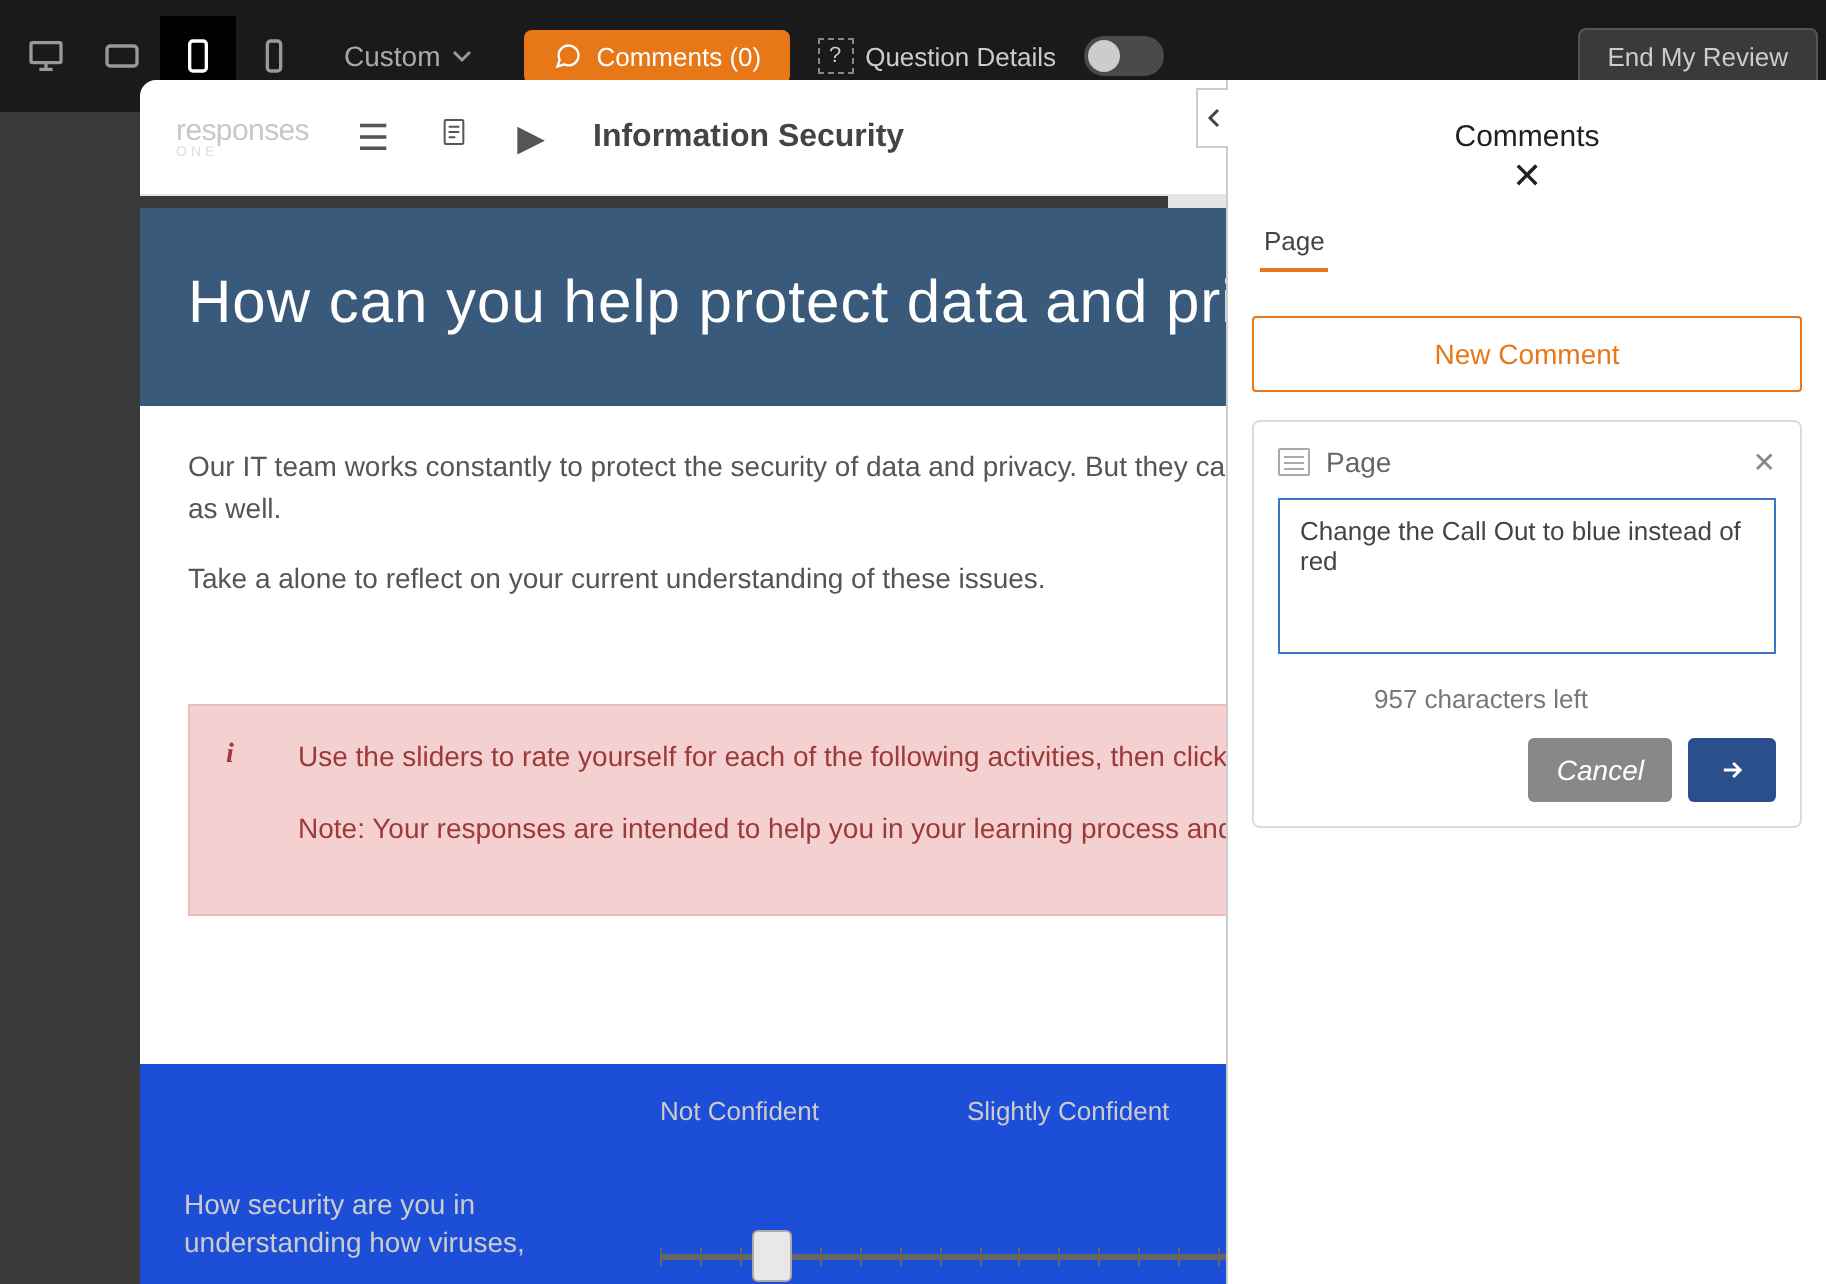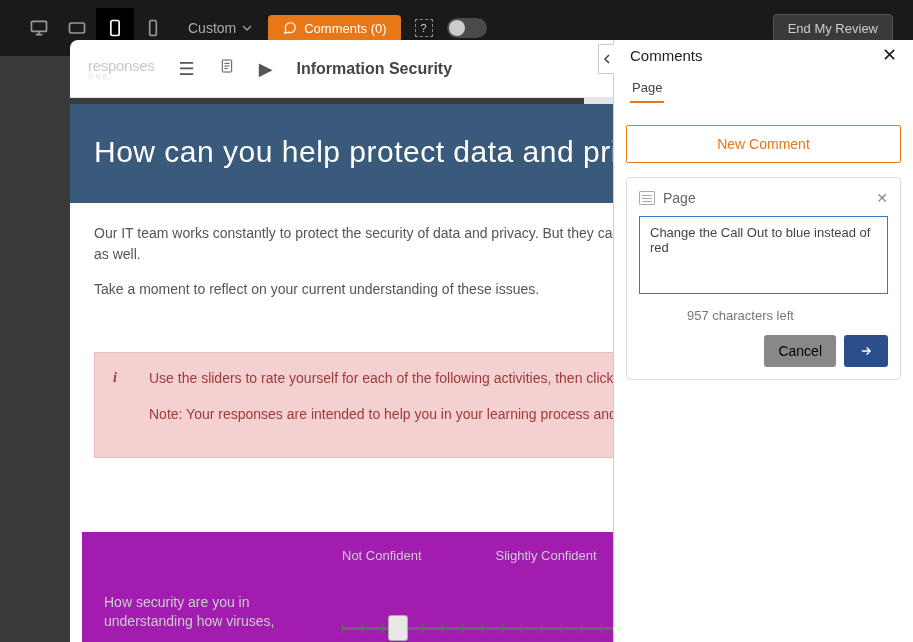"Custom" .top-toolbar { padding: 0 20px -> 0 4px }
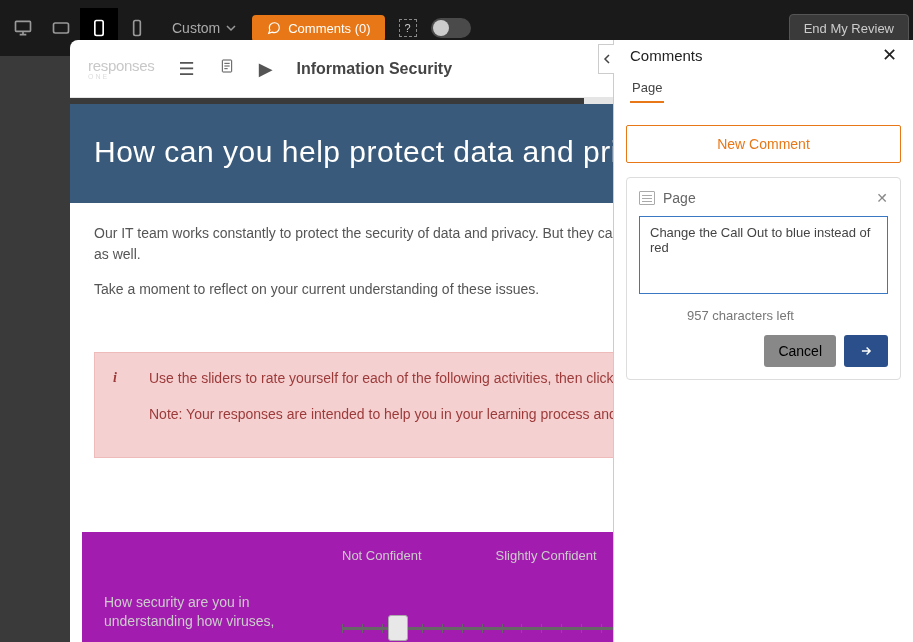"Comments (0)" .comments-btn { margin-left: none -> 10px }
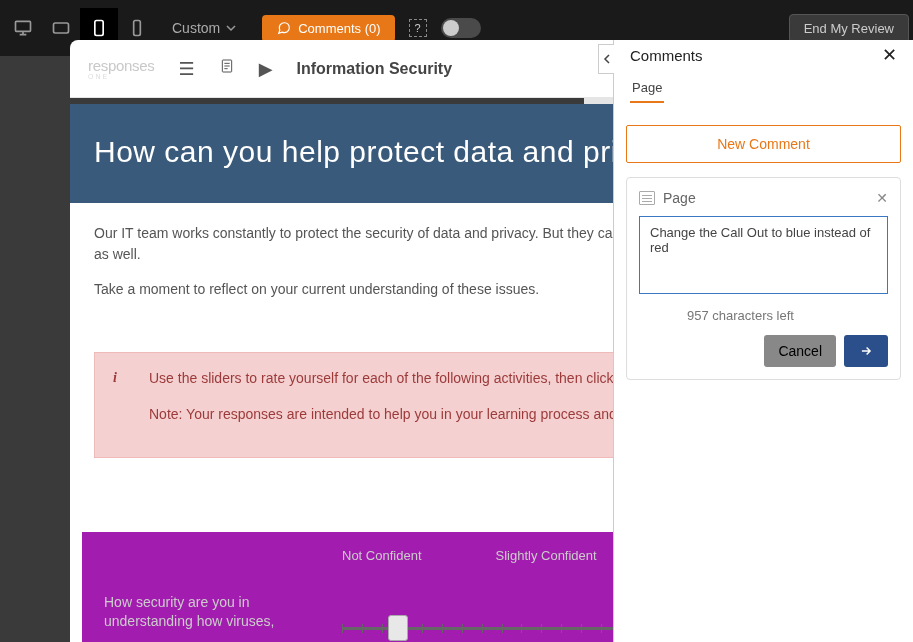"Question Details" span { html: none -> <span>Question Details</span> }
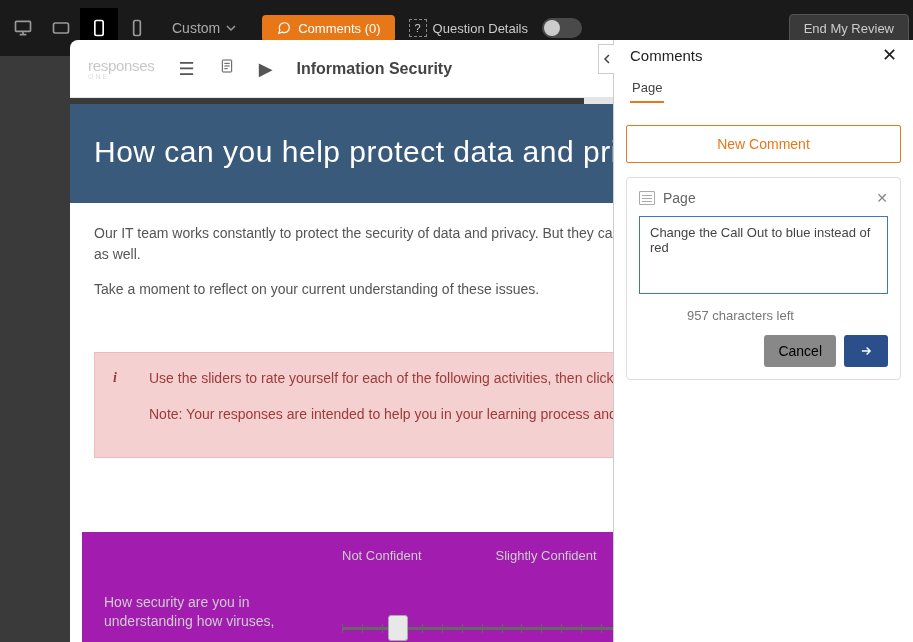"Comments" .cp-header { flex-direction: none -> column; padding: 4px 16px 8px -> 20px 16px 8px }
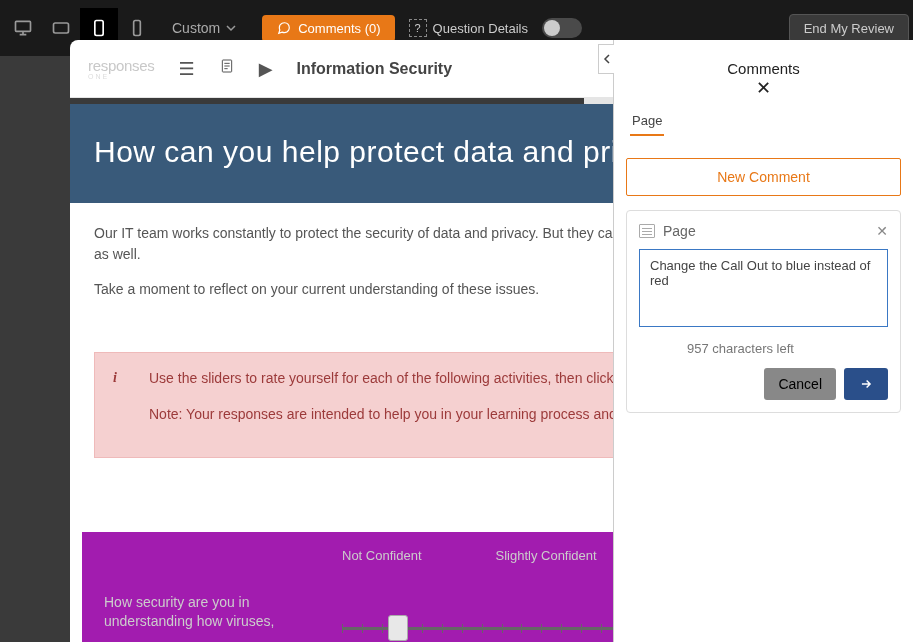"Take a moment to reflect" p { text: moment -> alone }
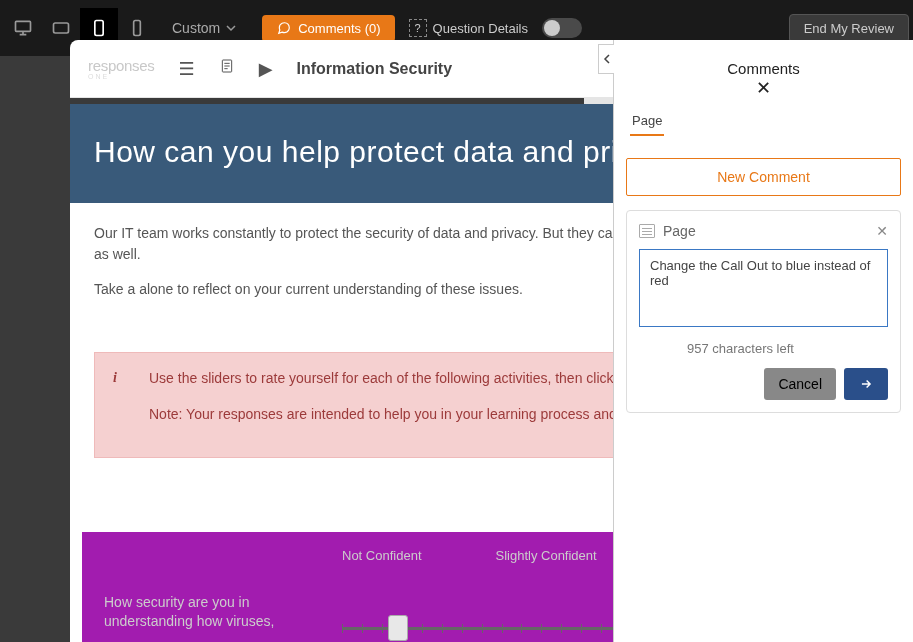"Cancel" .cancel-btn { color: #000000 -> #ffffff; font-style: none -> italic }
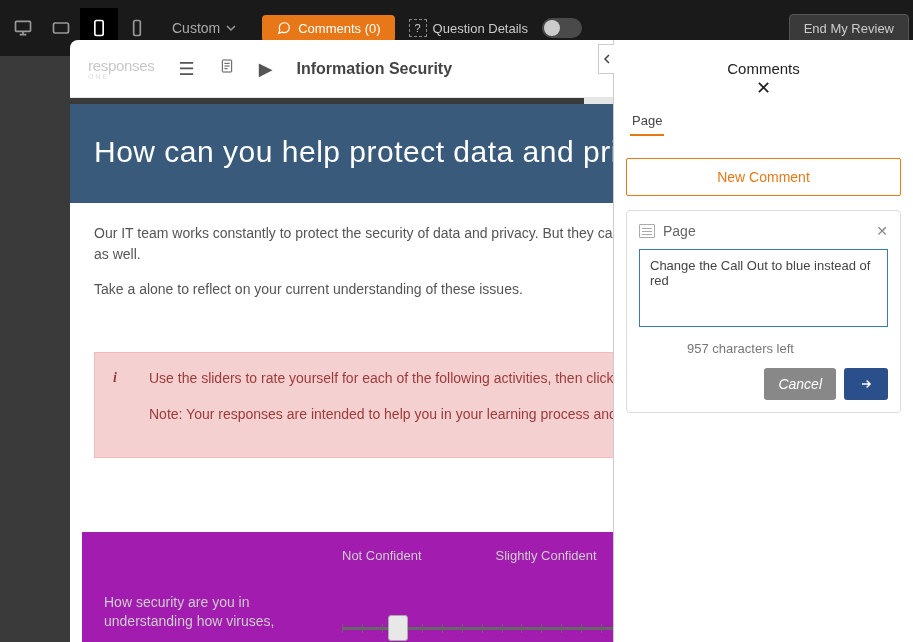"Not Confident" .survey-bar { background: #a21caf -> #1d4ed8; left: 12px -> 0 }
